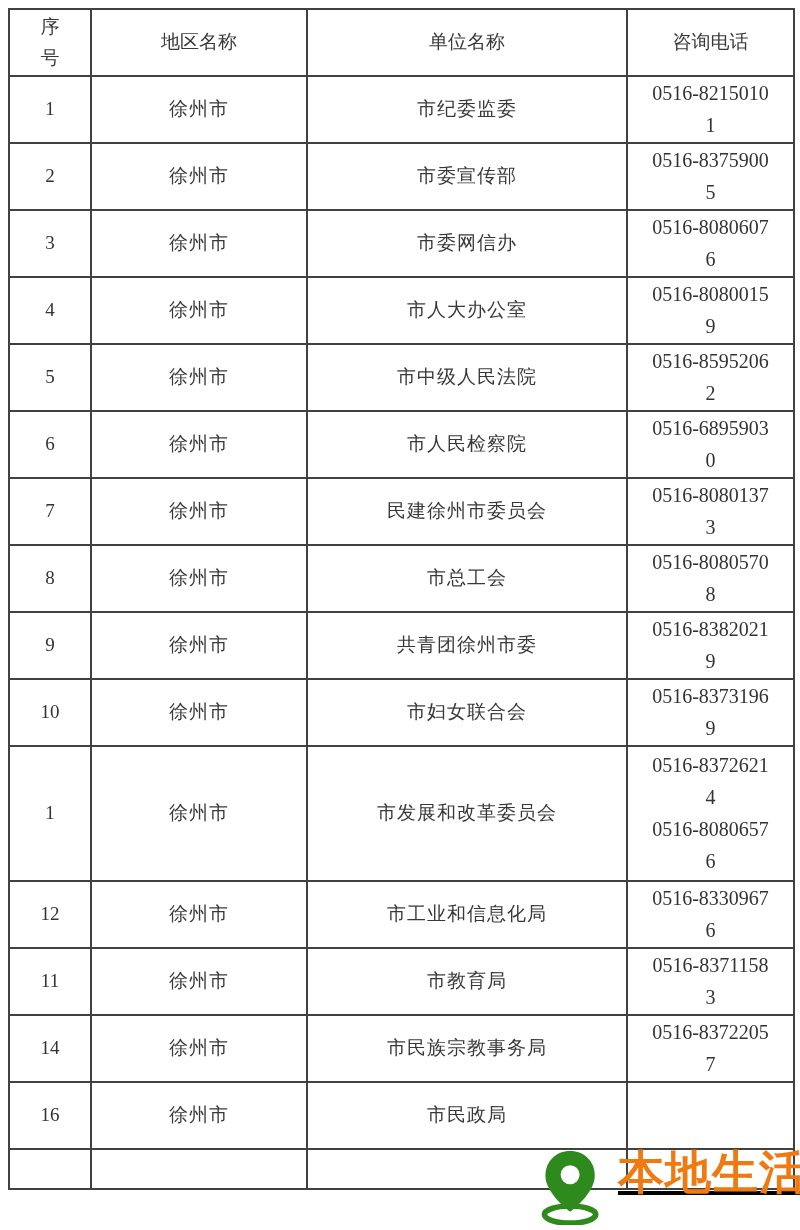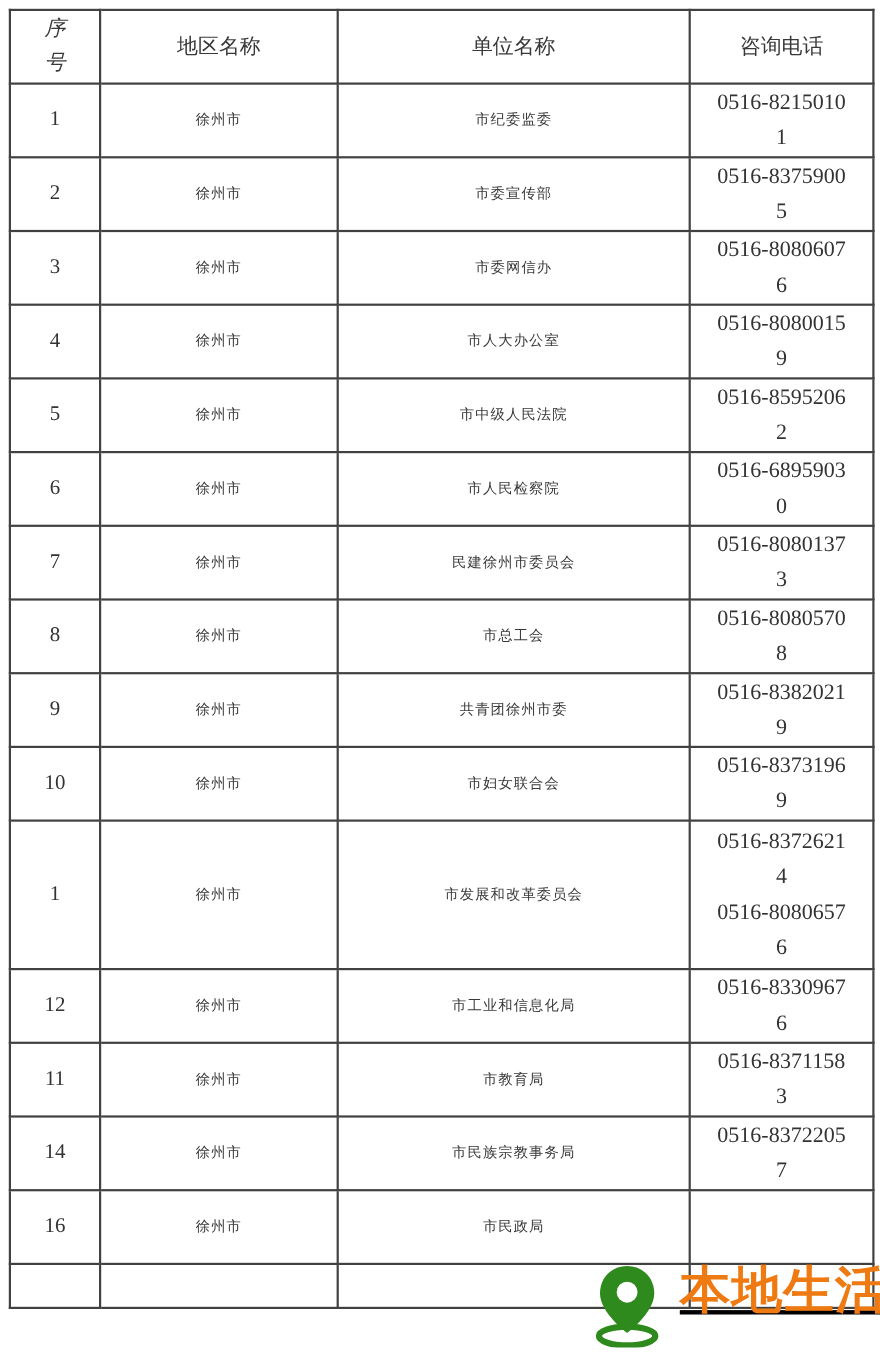"序号" .hdr-no-inner { font-style: italic -> none }
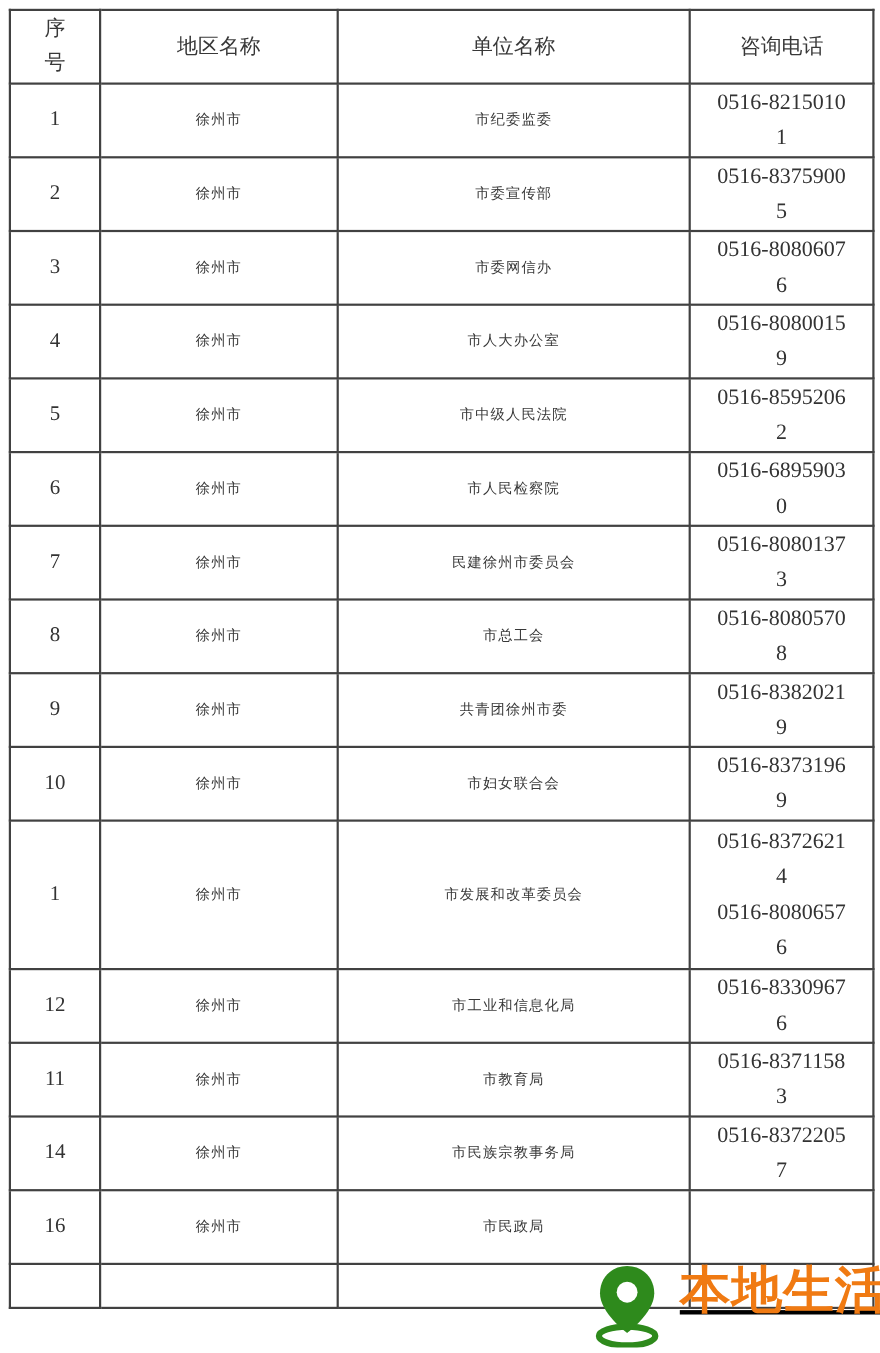"徐州市" td.c-region, td.c-unit { font-size: 13px -> 19px }
